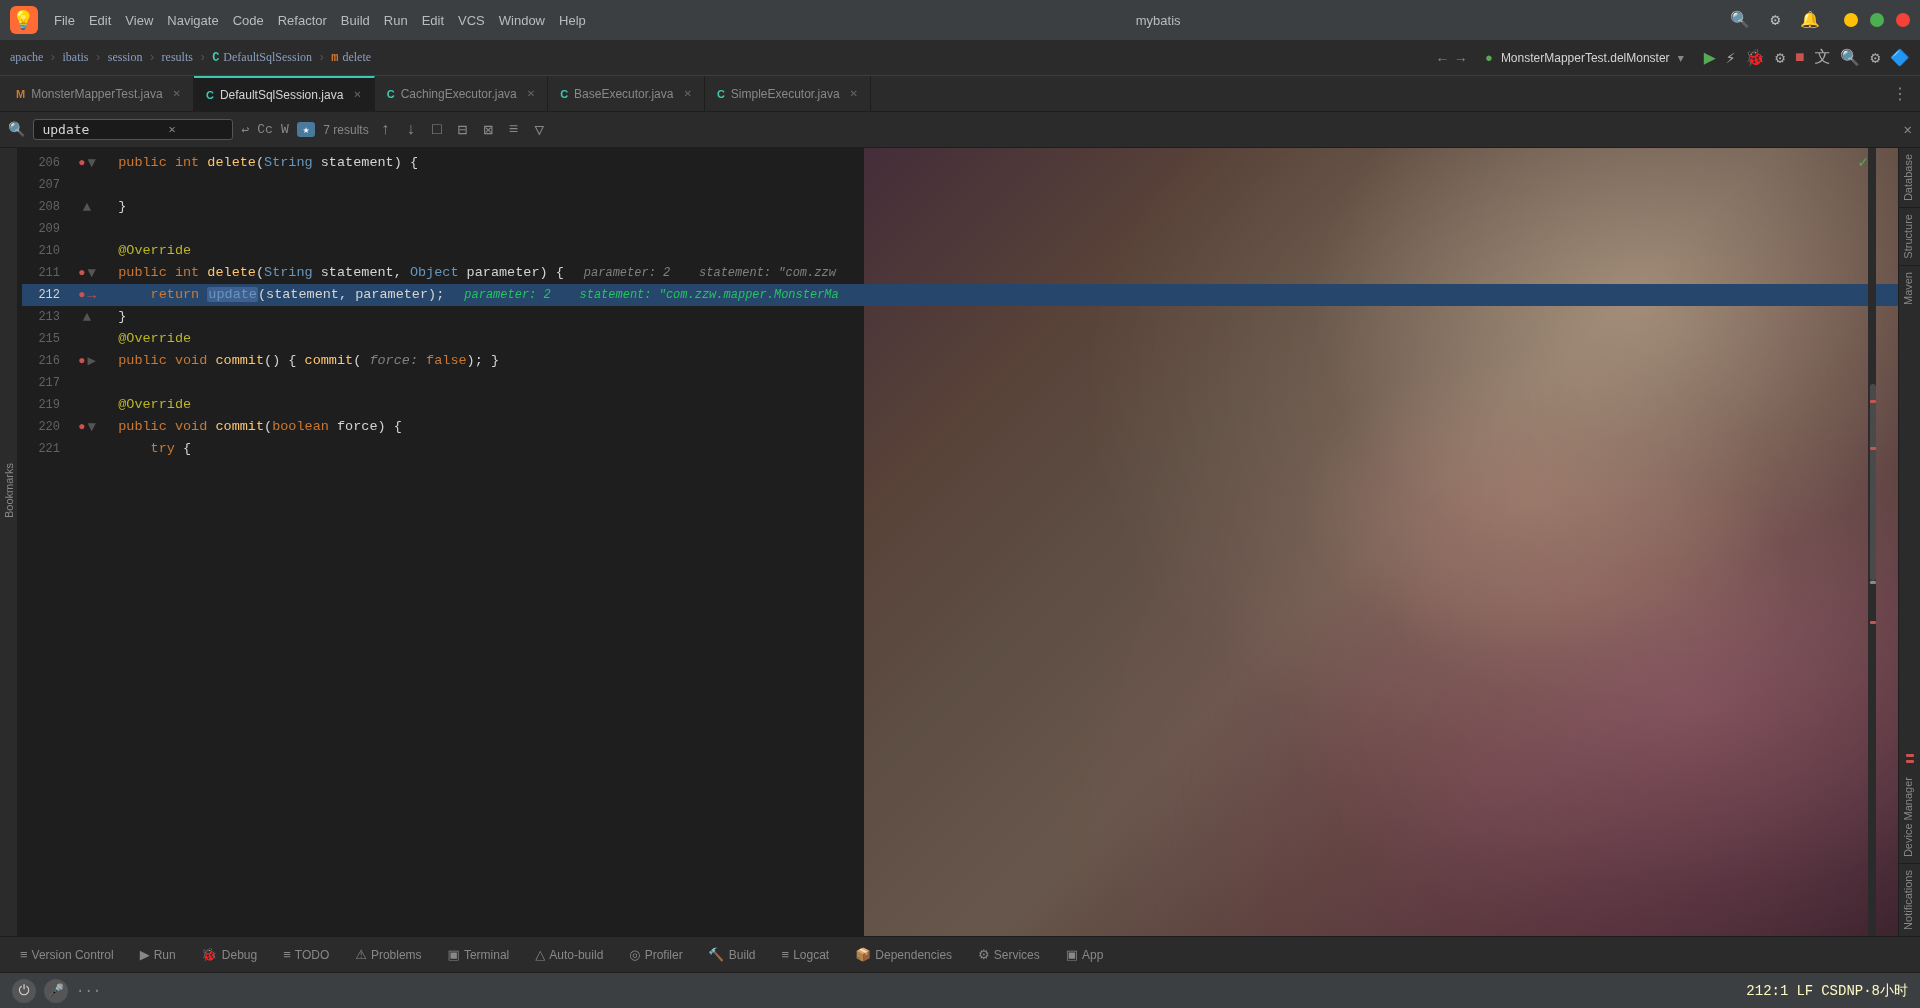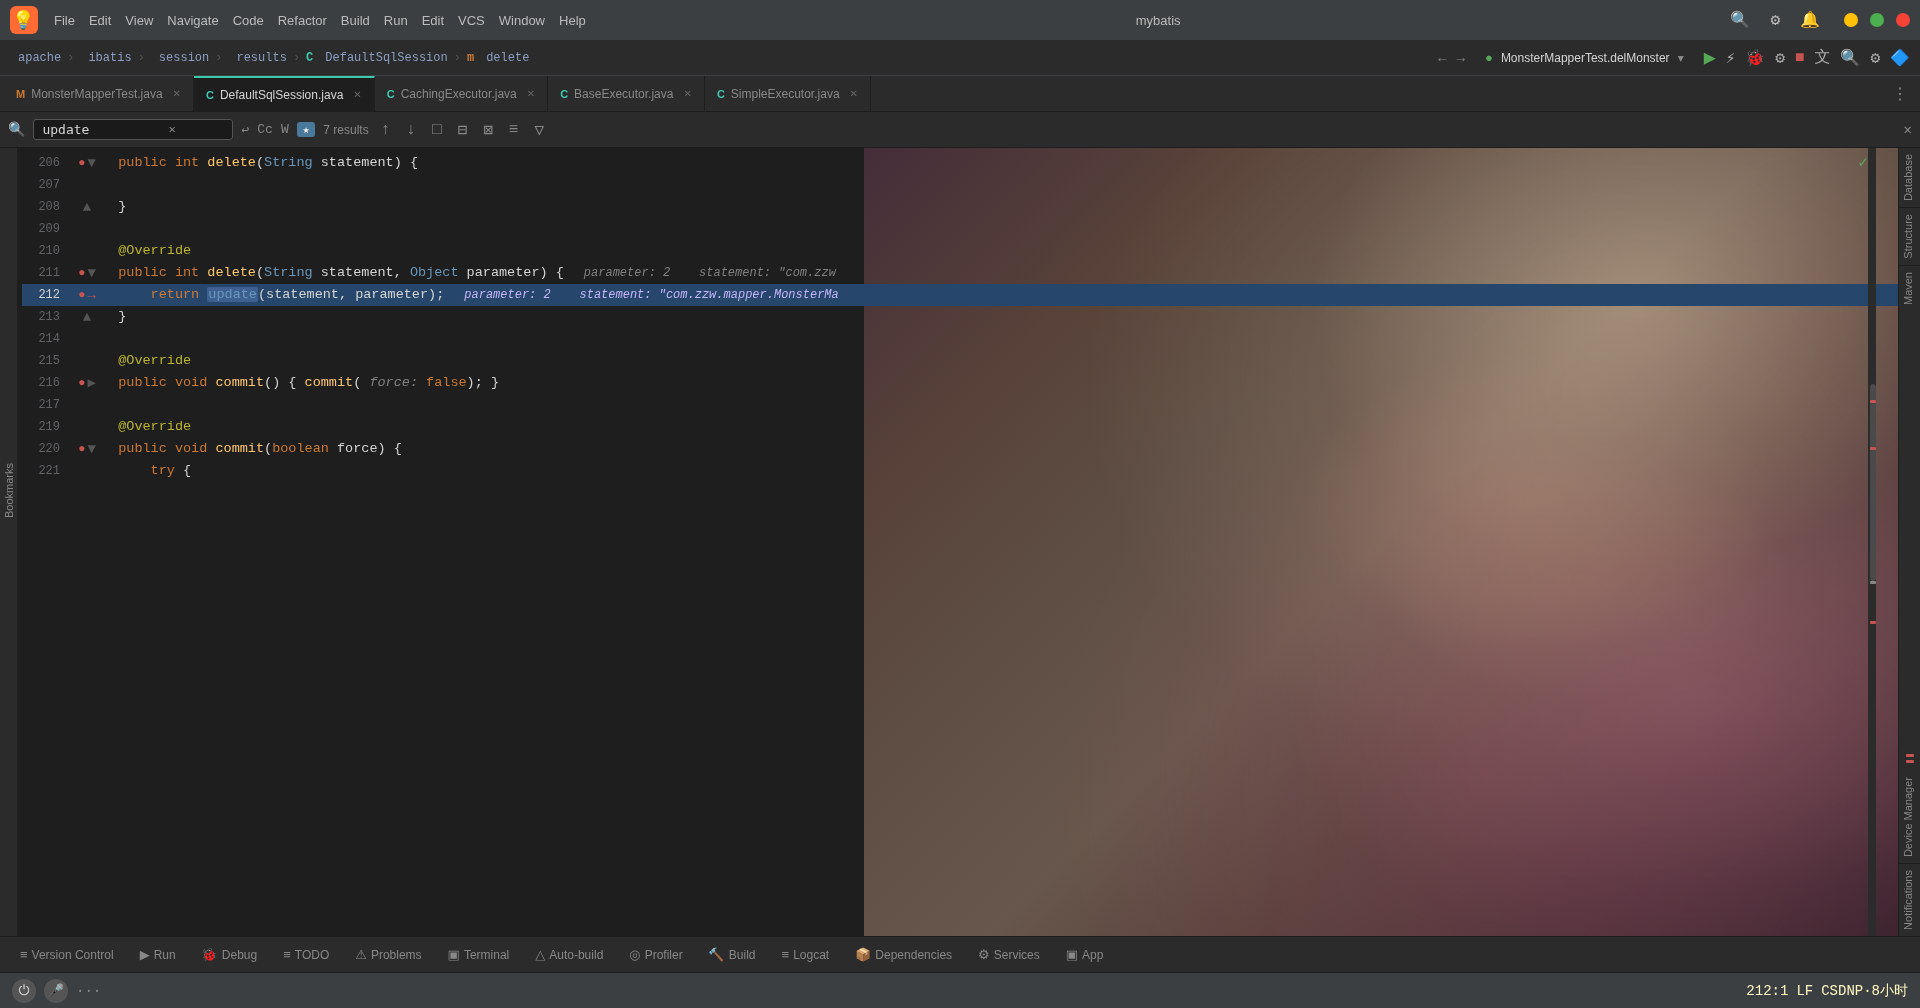"apache" .breadcrumb-item { font-family: Liberation Mono, monospace -> Liberation Serif, serif; margin-left: 8px -> none }
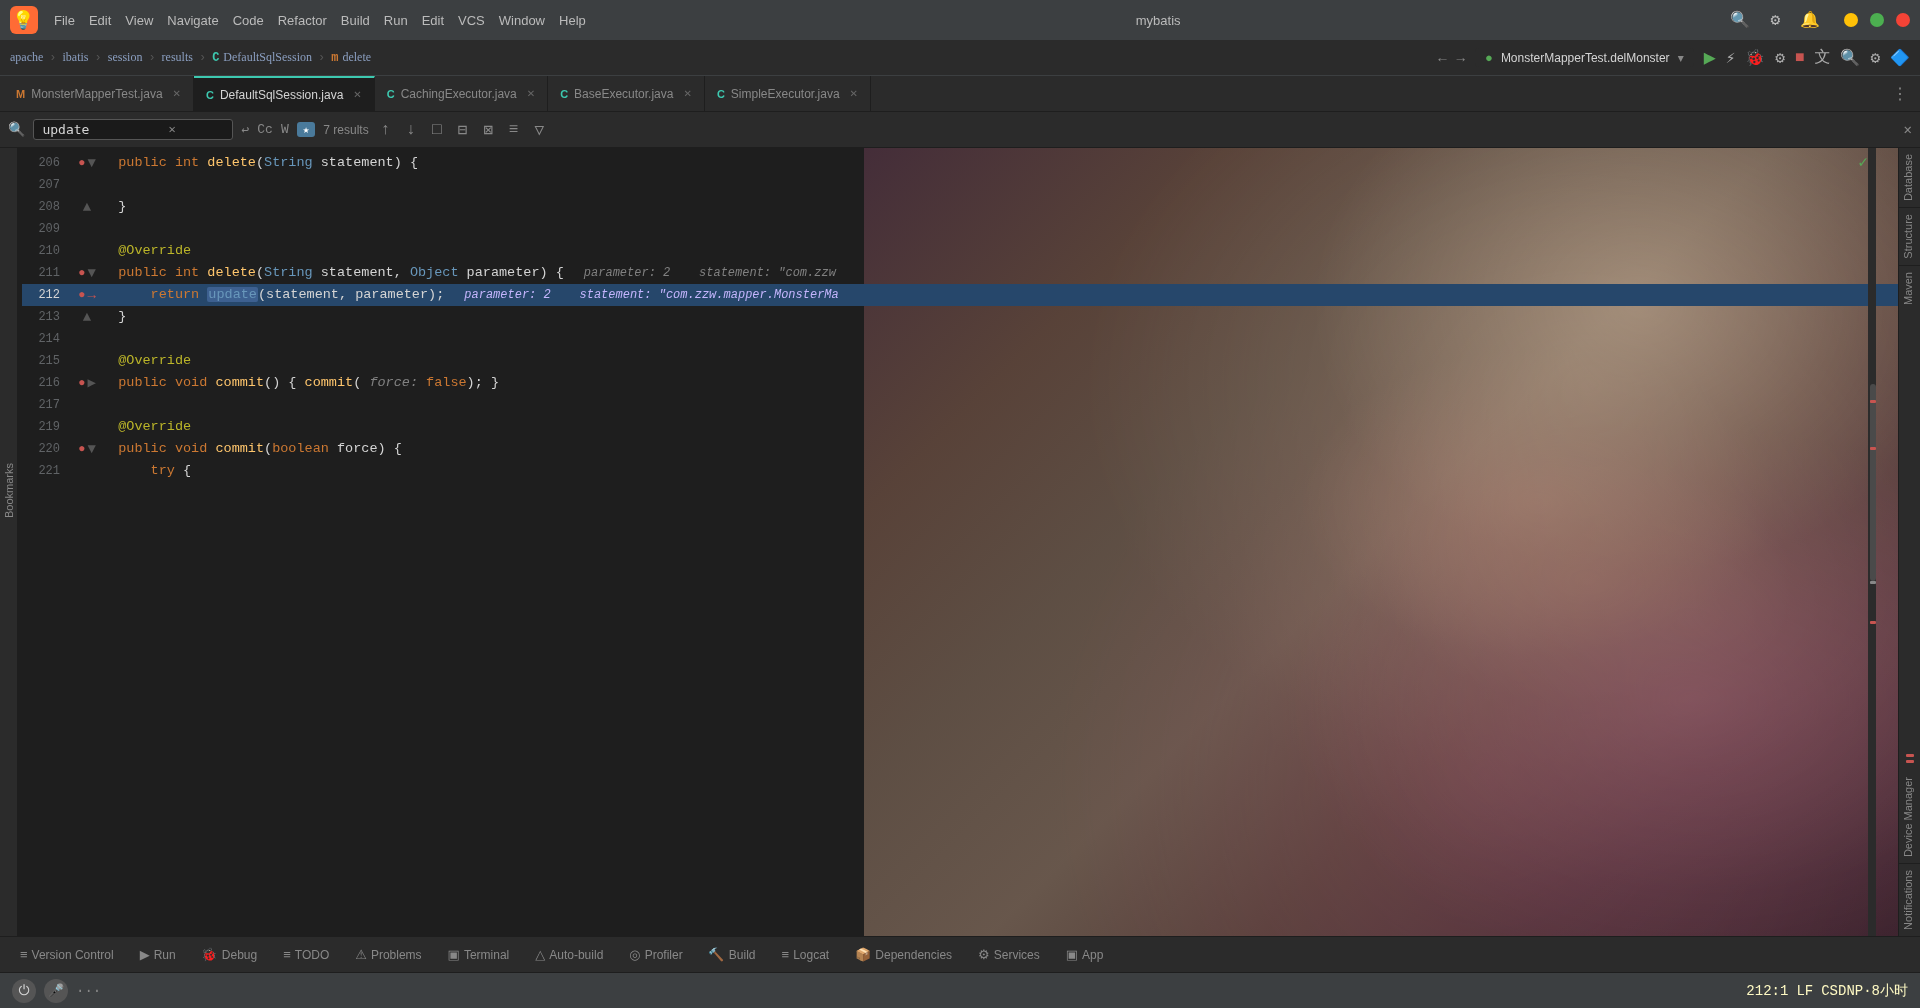"parameter: 2 statement:" span.debug-hint { color: #c4b5fd -> #22c55e }
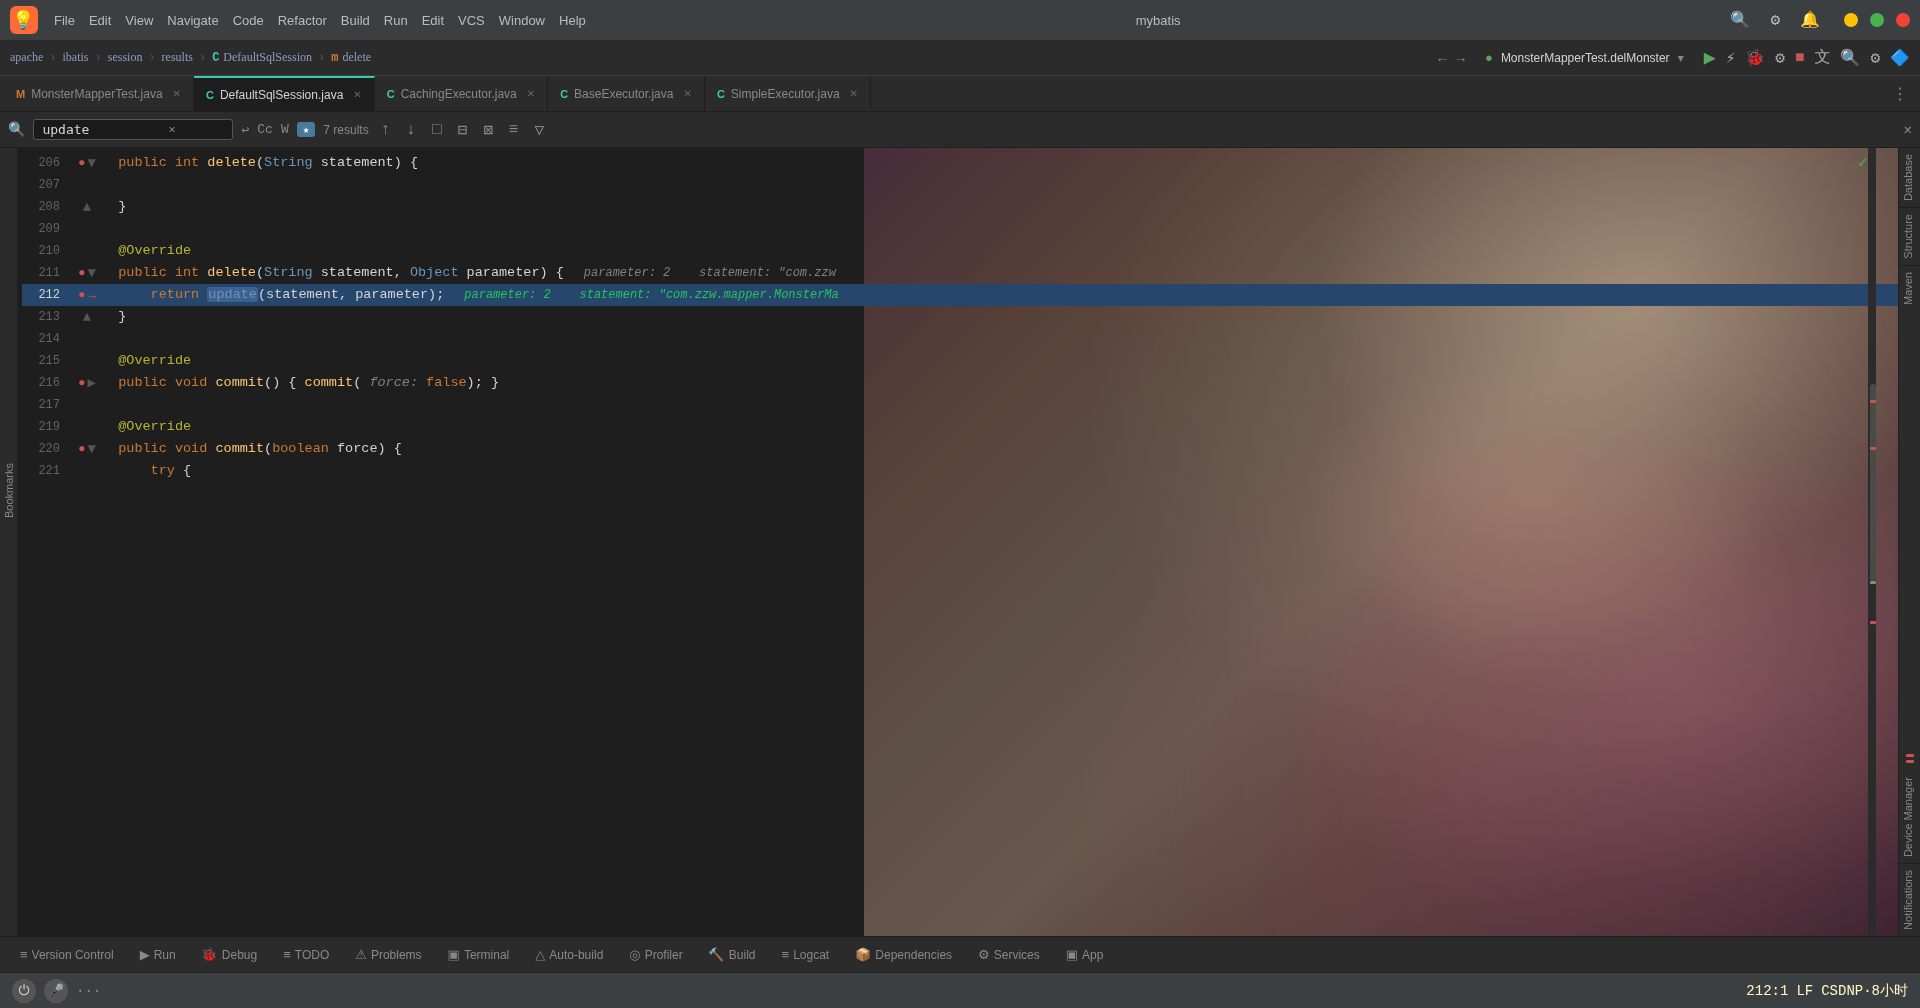"214" div.code-line { html: <div> <span>214</span> <div></div> <span></span> </div> -> none }
